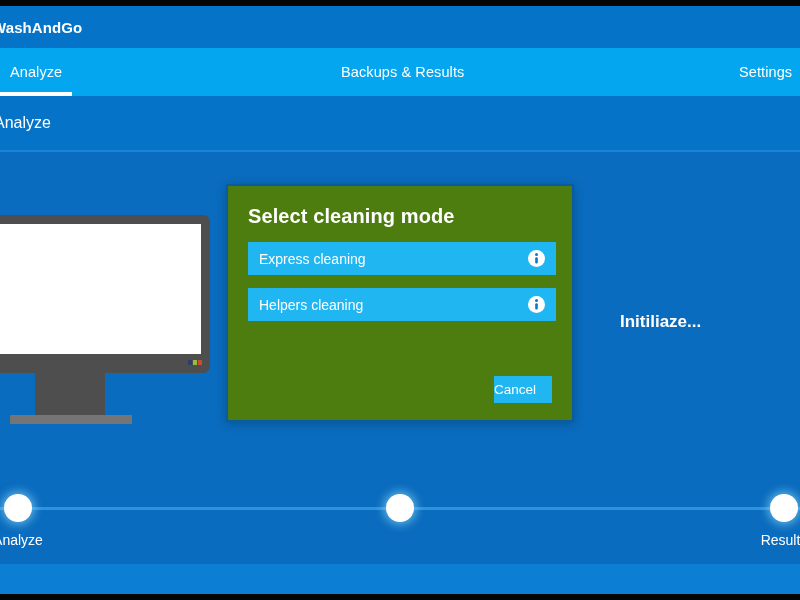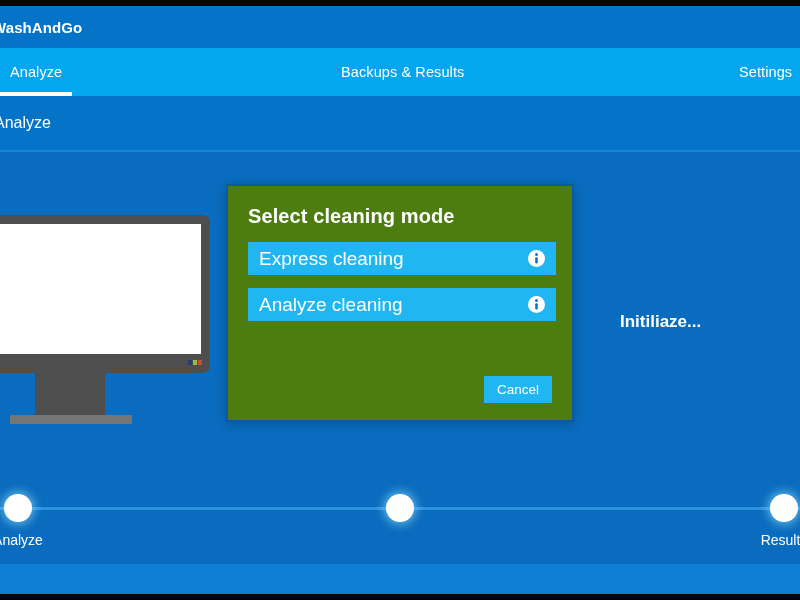"Express cleaning" .mode-label { font-size: 19px -> 14px }
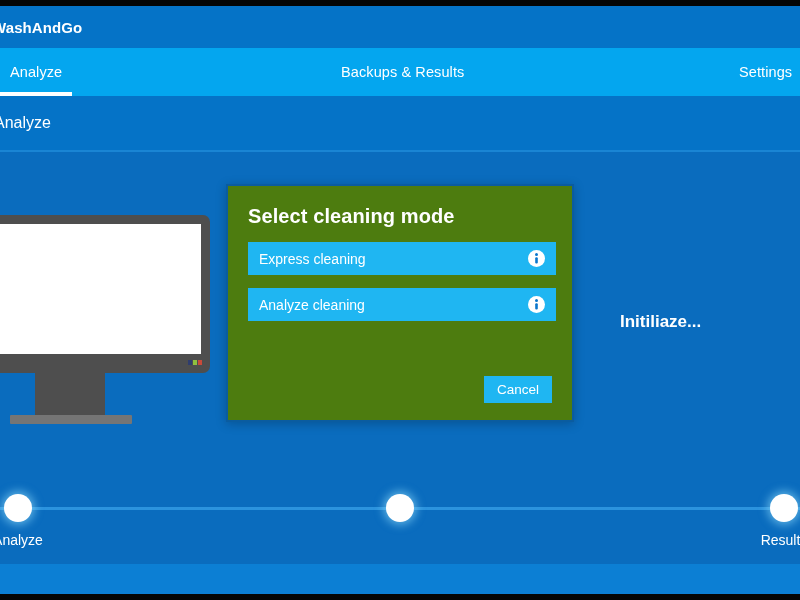"Analyze cleaning" span.mode-label { text: Analyze -> Helpers }
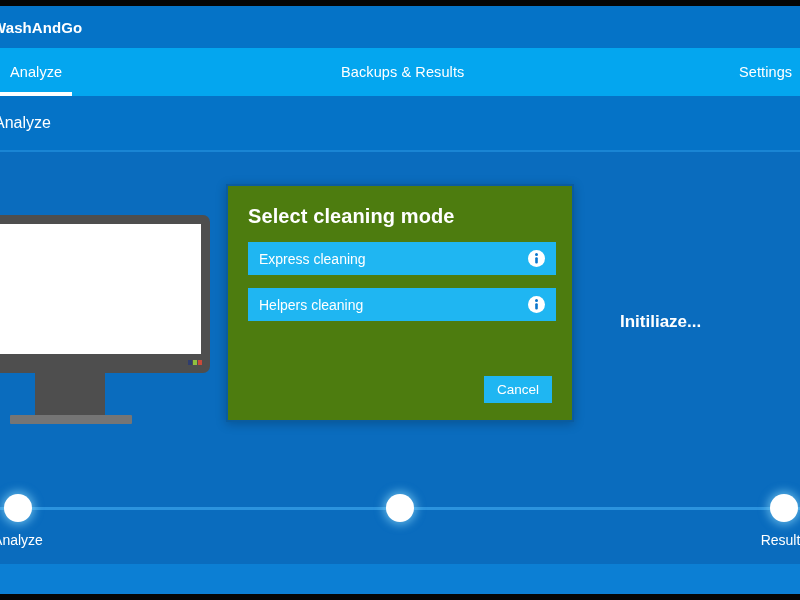"Cancel" .cancel-button { justify-content: center -> none; width: 68px -> 58px }
